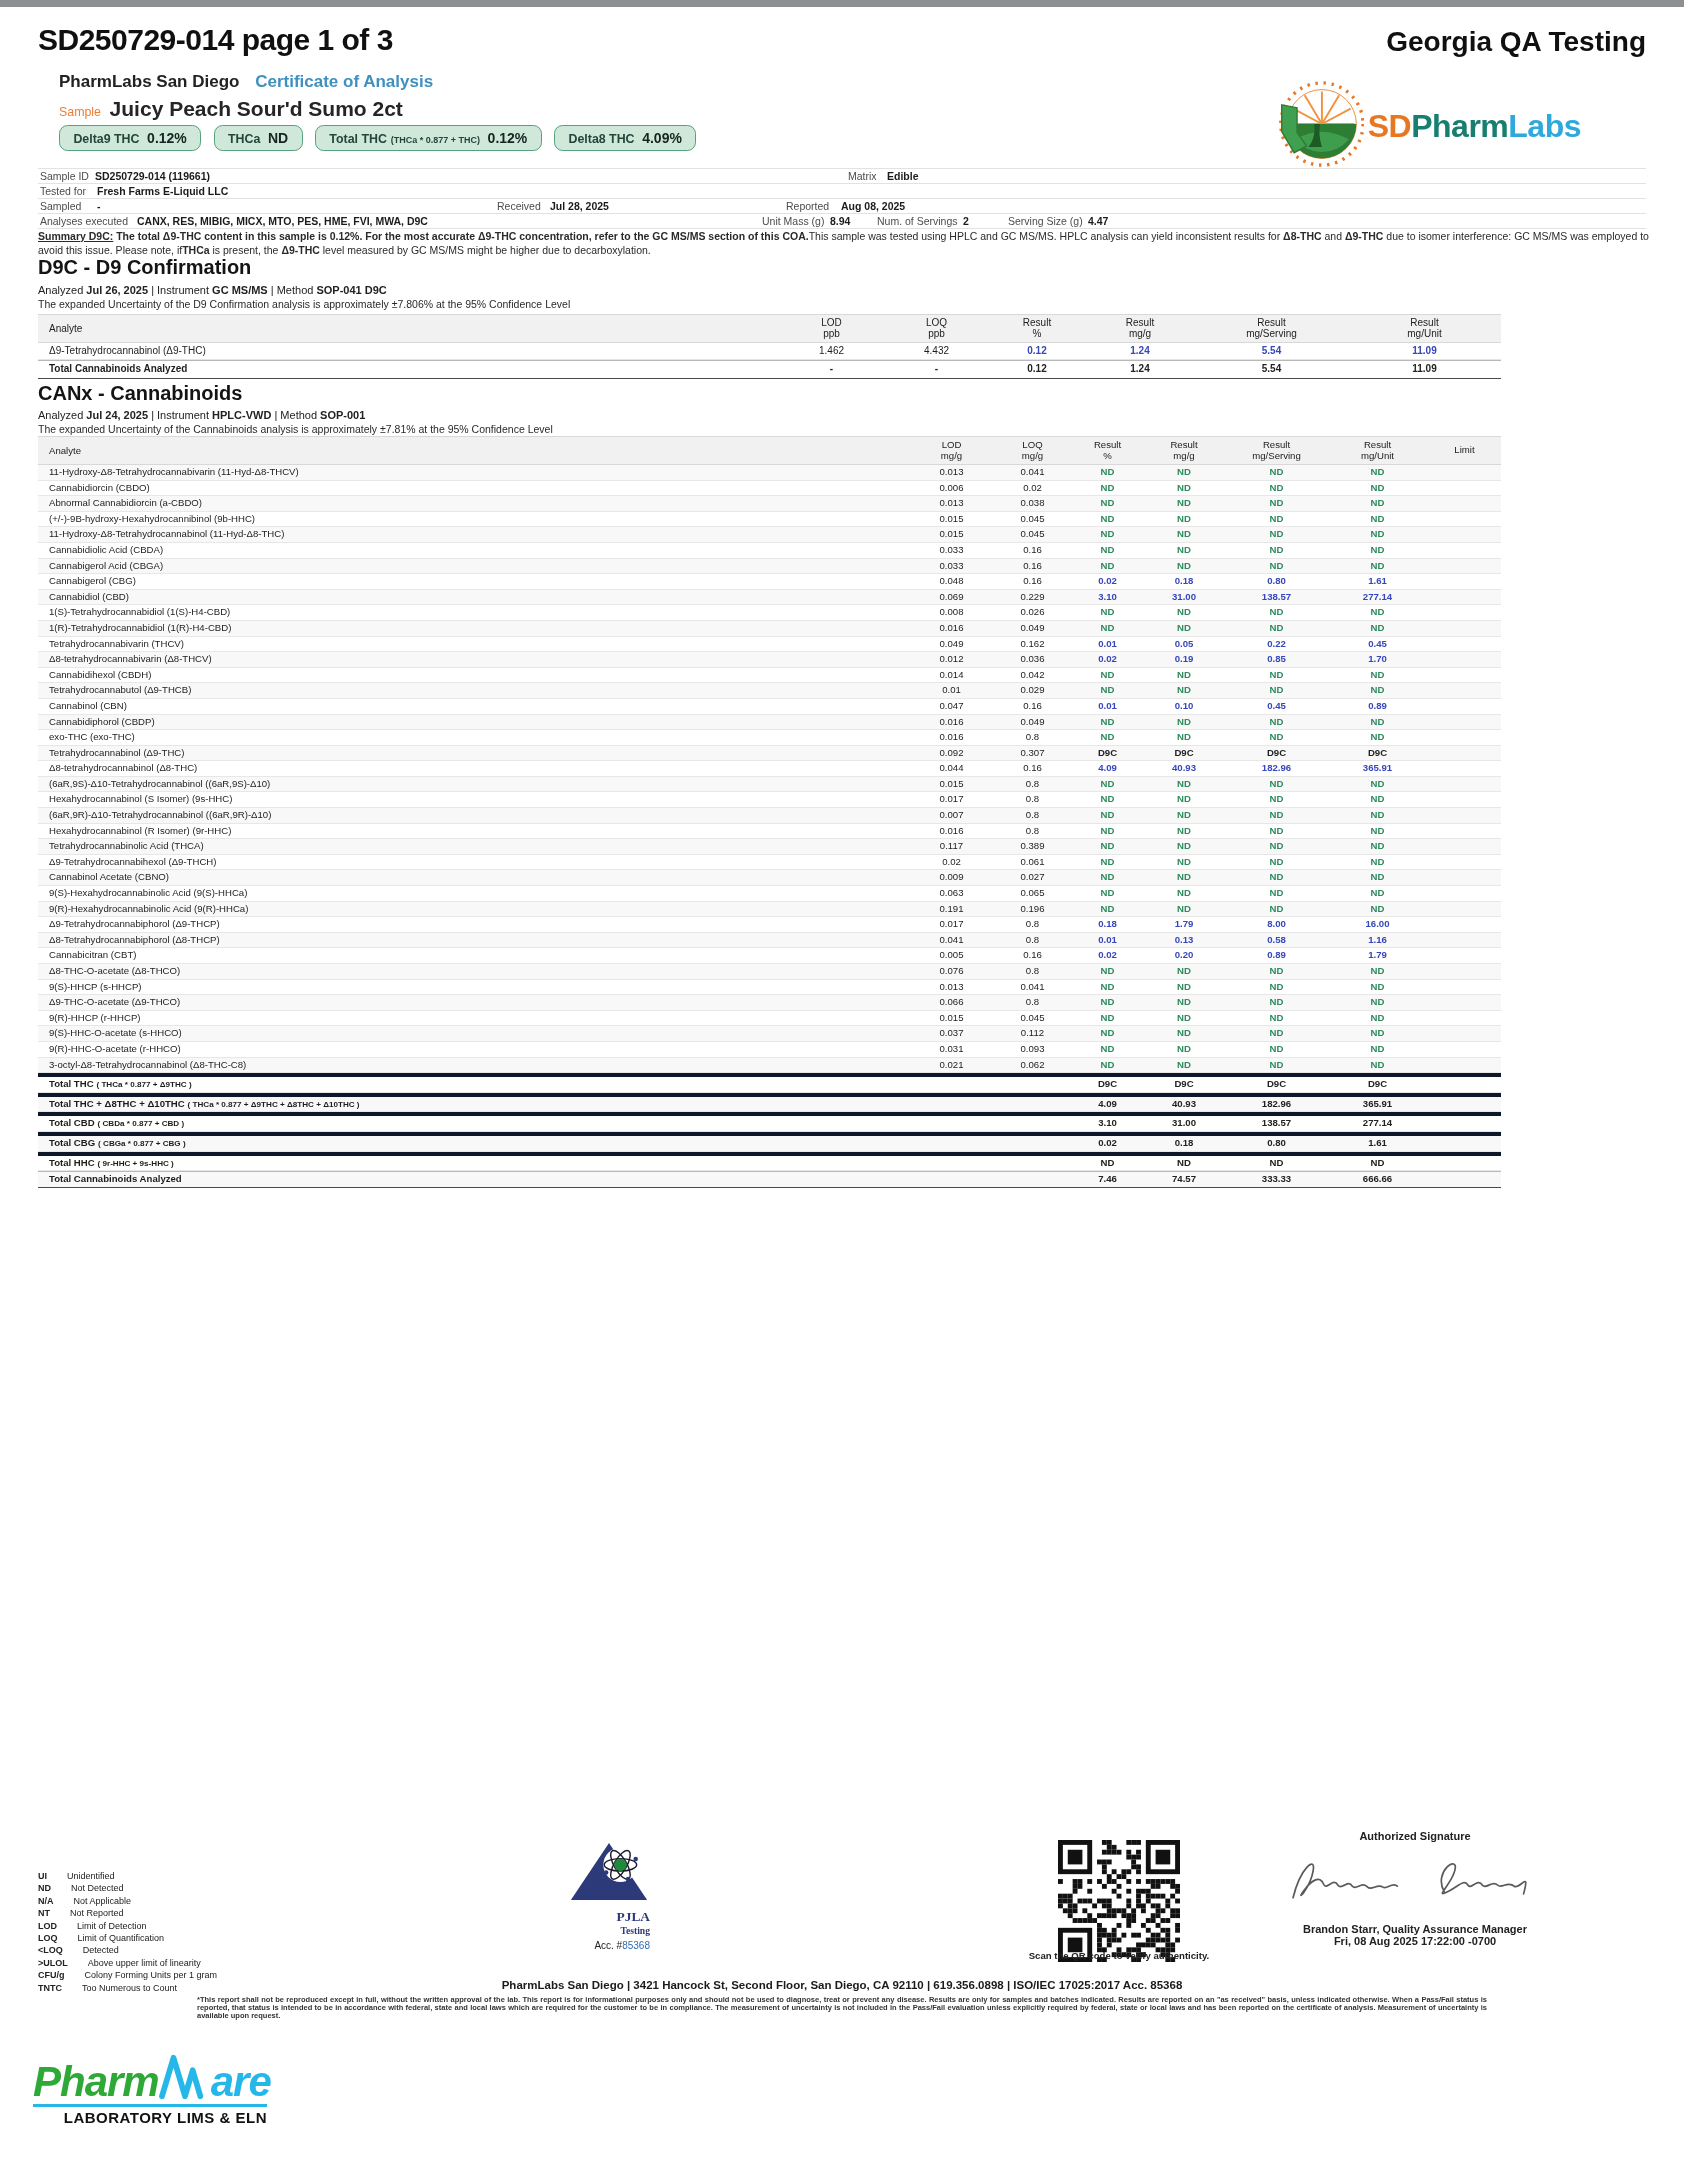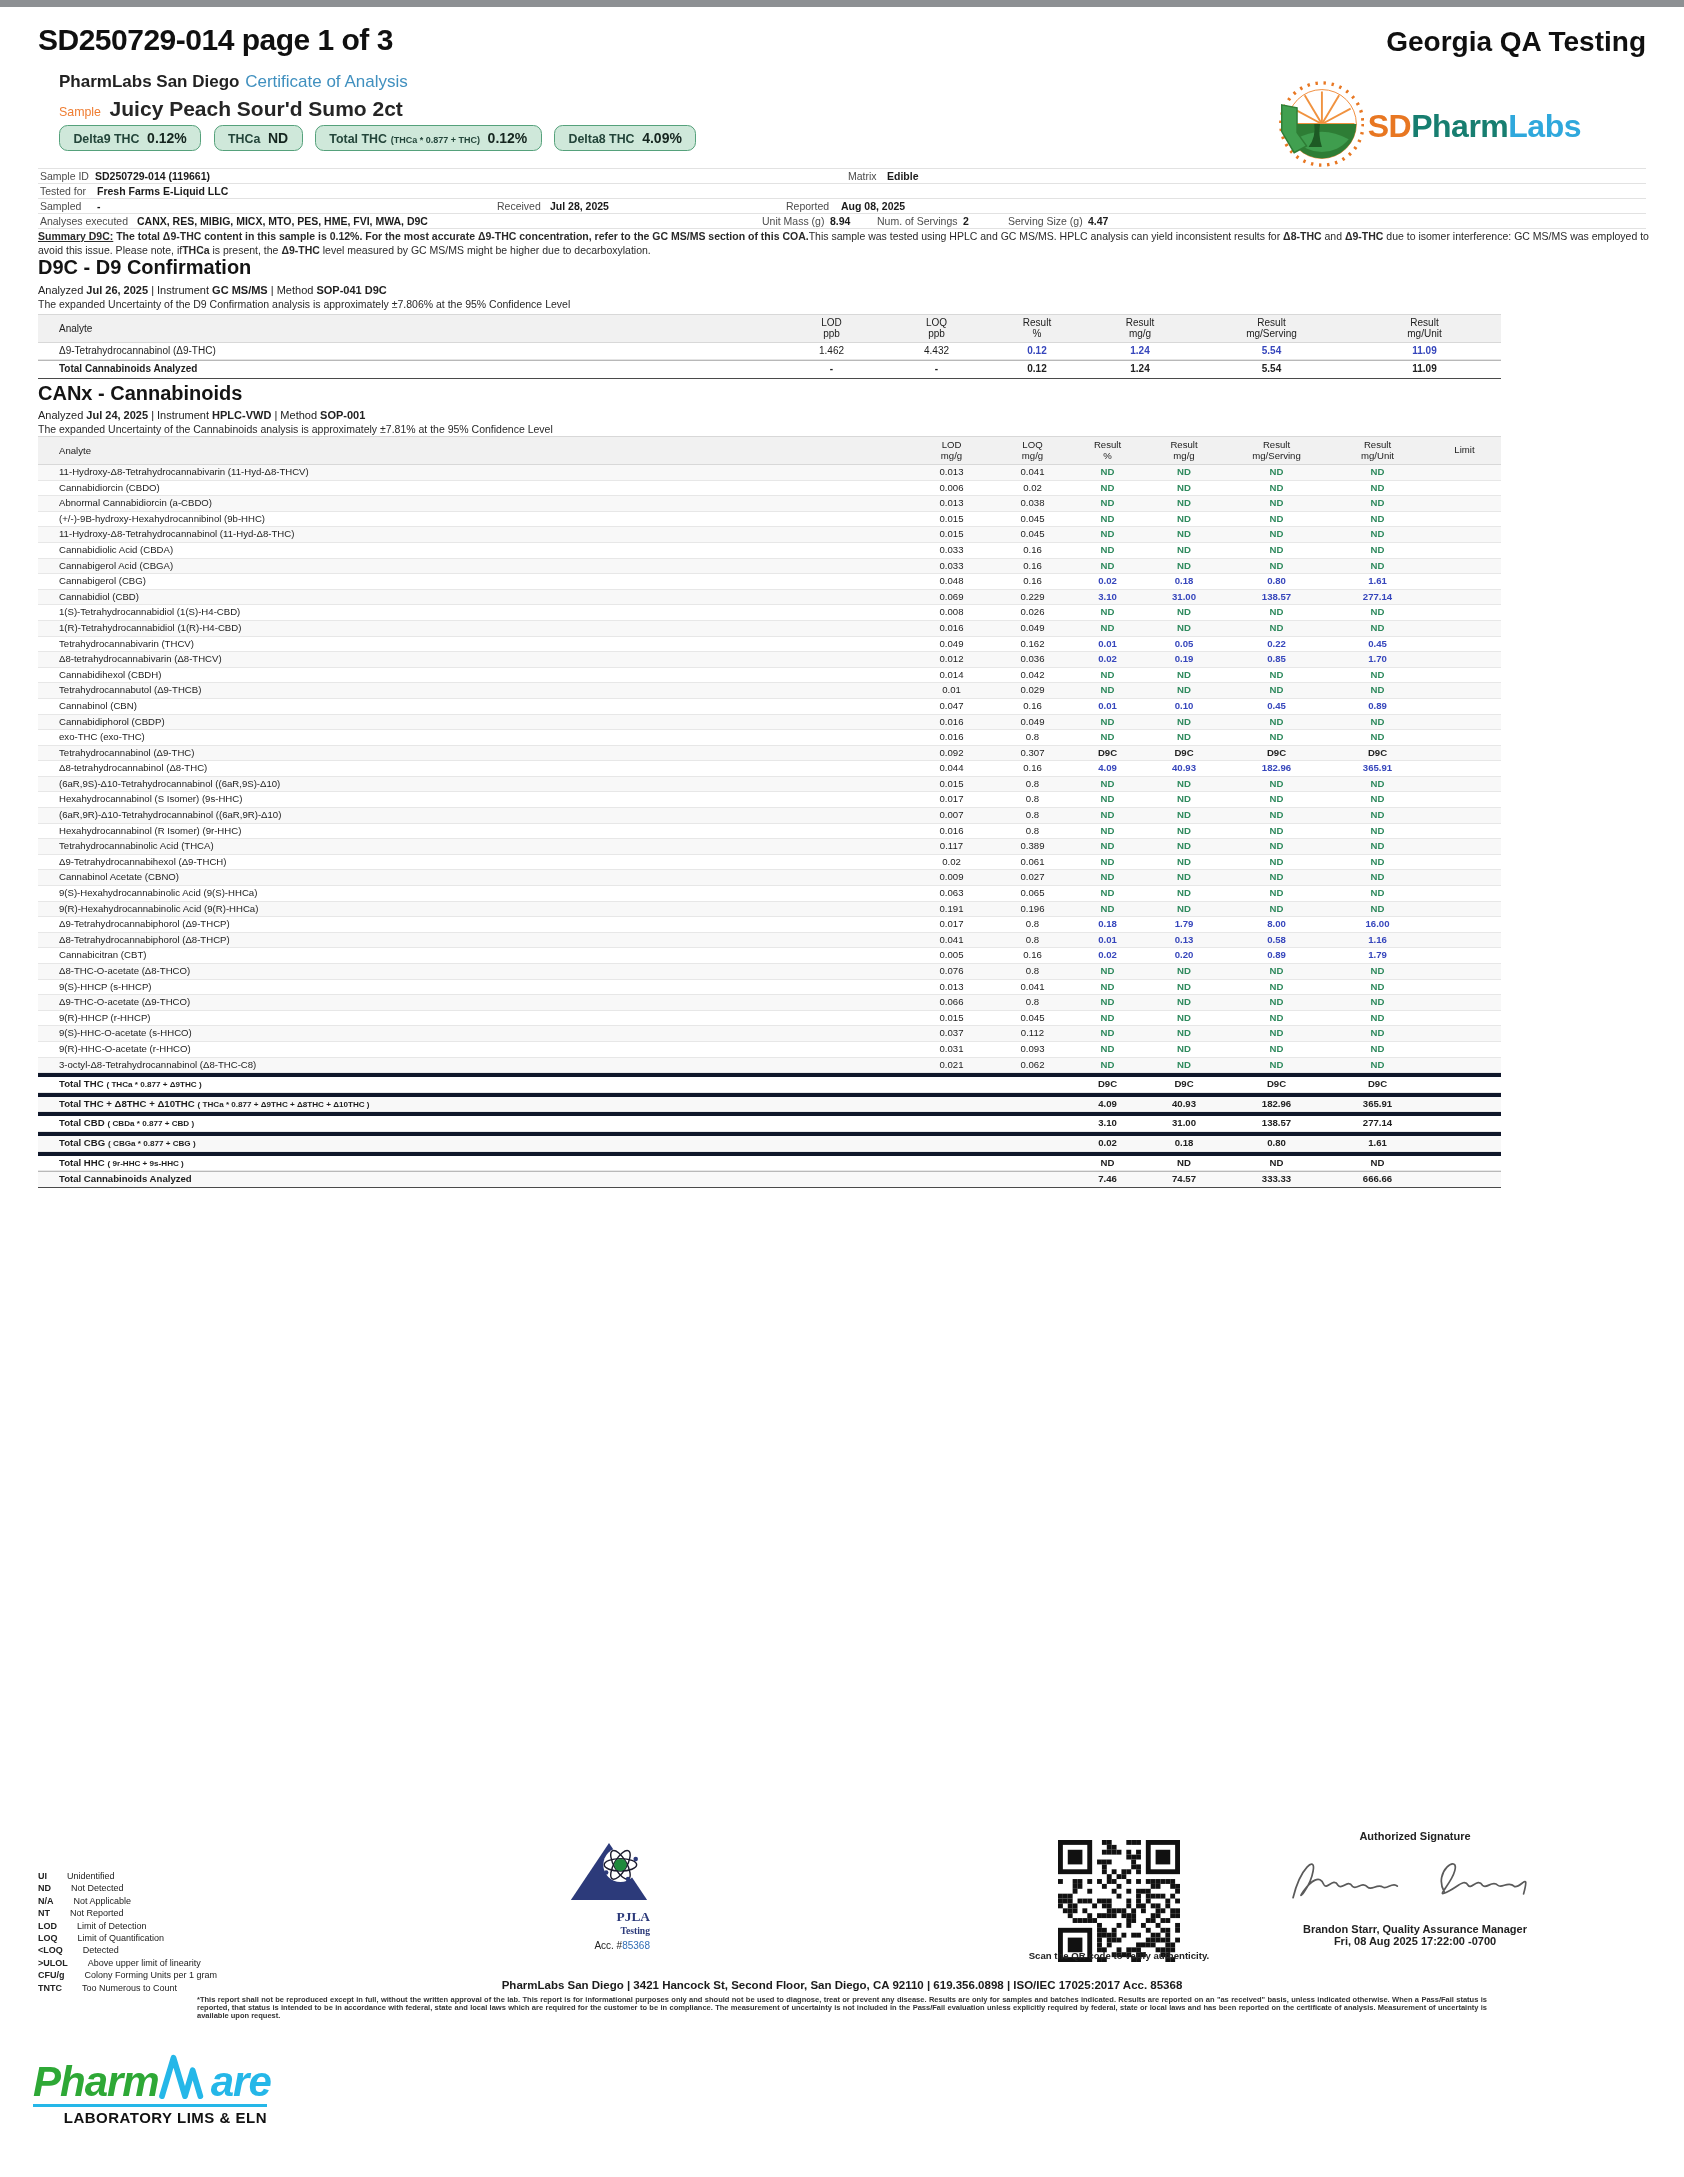"Certificate of Analysis" .subhead .cert { font-weight: 400 -> 700; margin-left: 1px -> 11px }
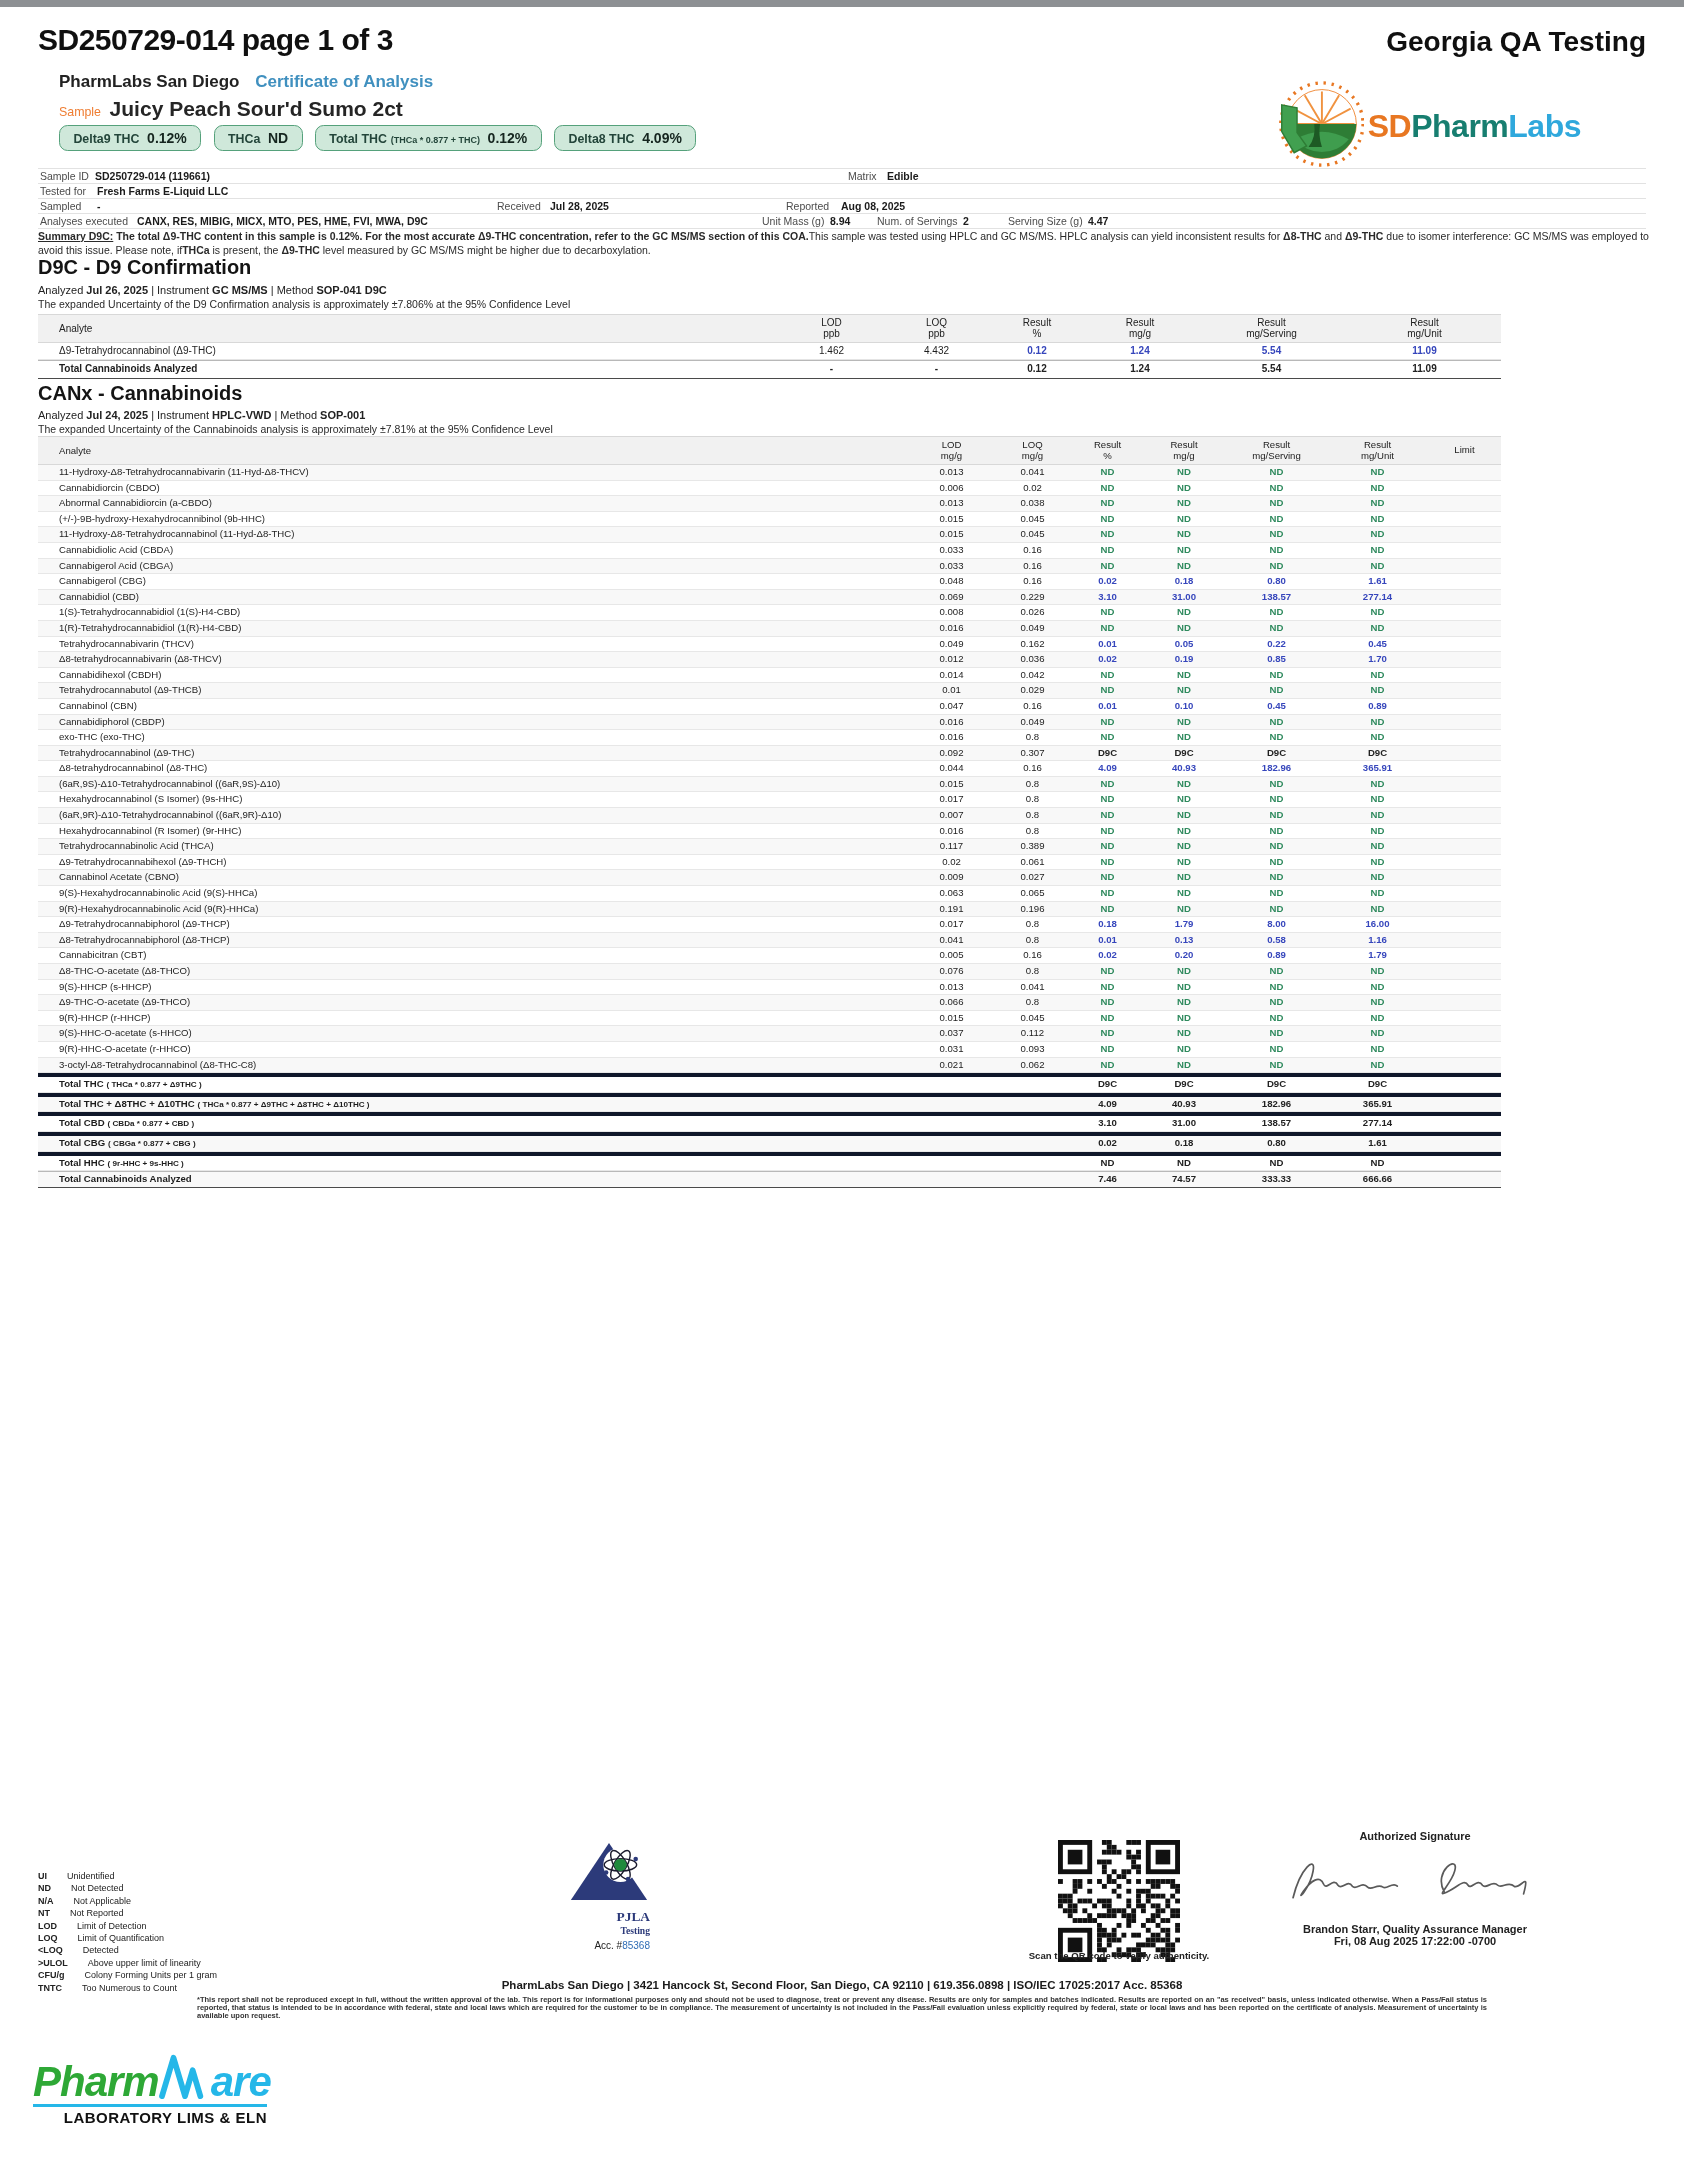"Analyte" .an { padding-left: 21px -> 11px }
